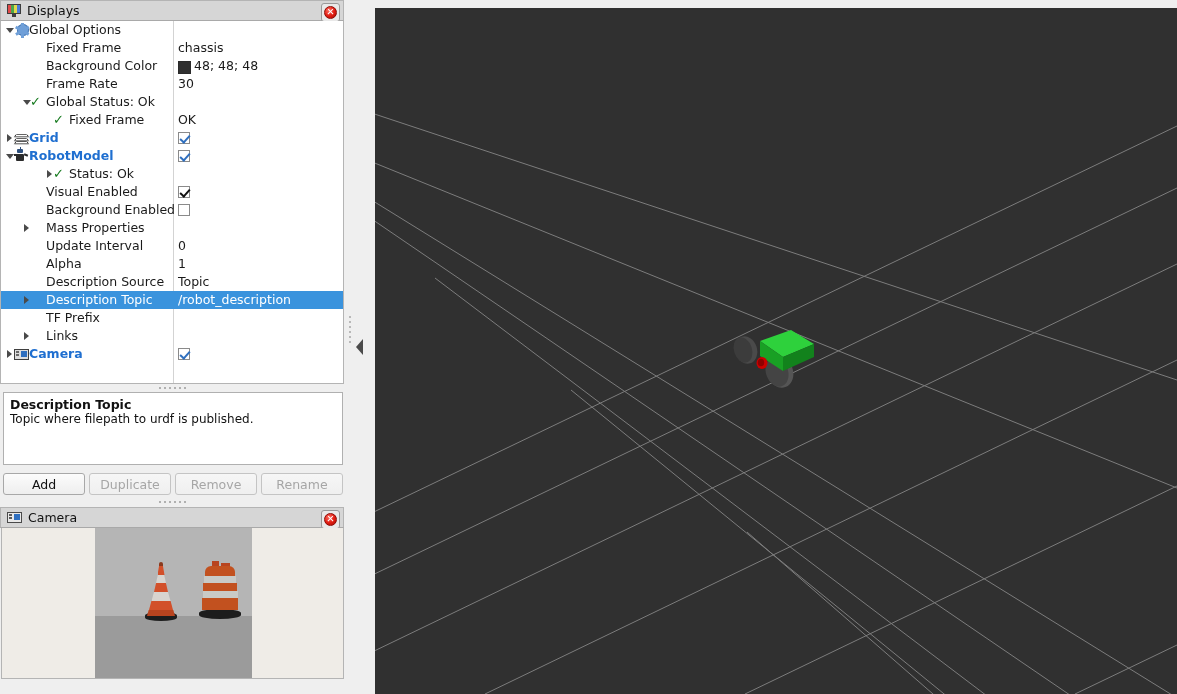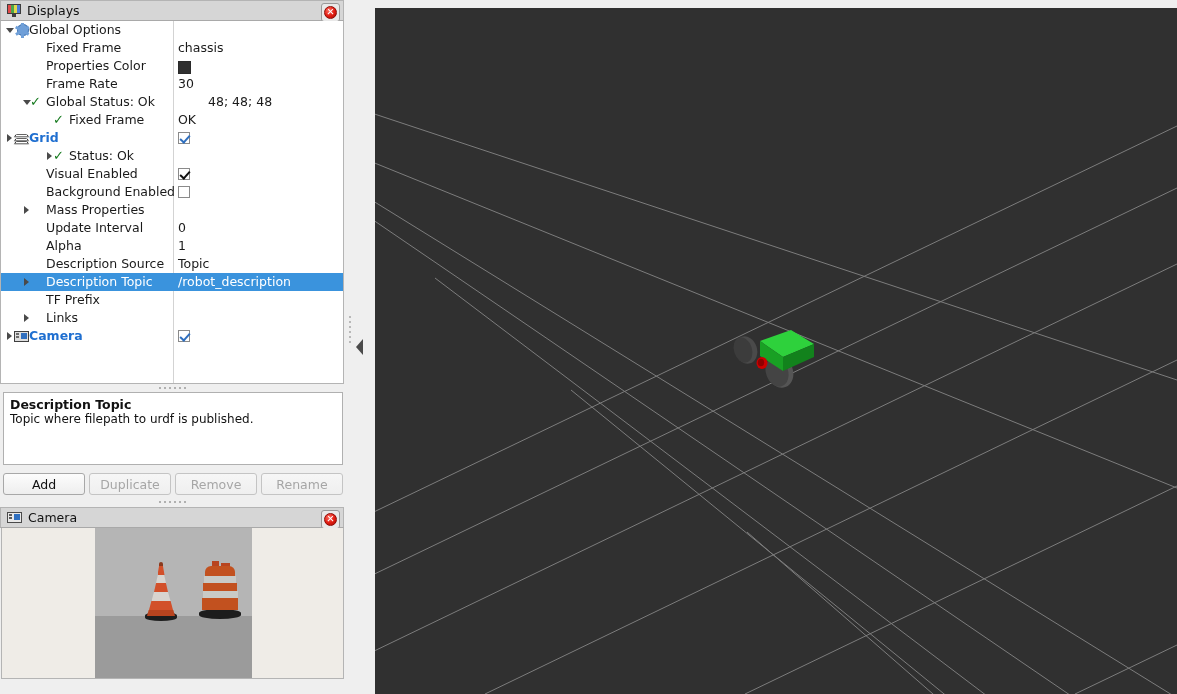"Properties Color" span.tlabel { text: Properties -> Background }
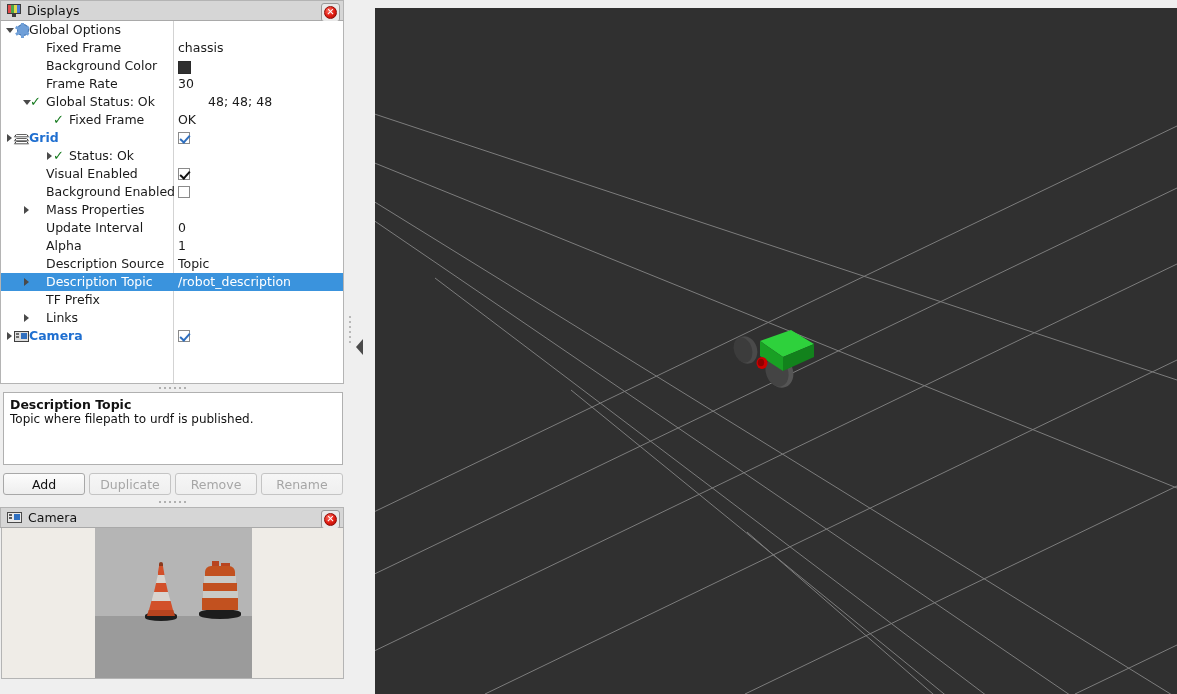"48; 48; 48" span.tval { left: 207px -> 193px; margin-top: 36px -> none }
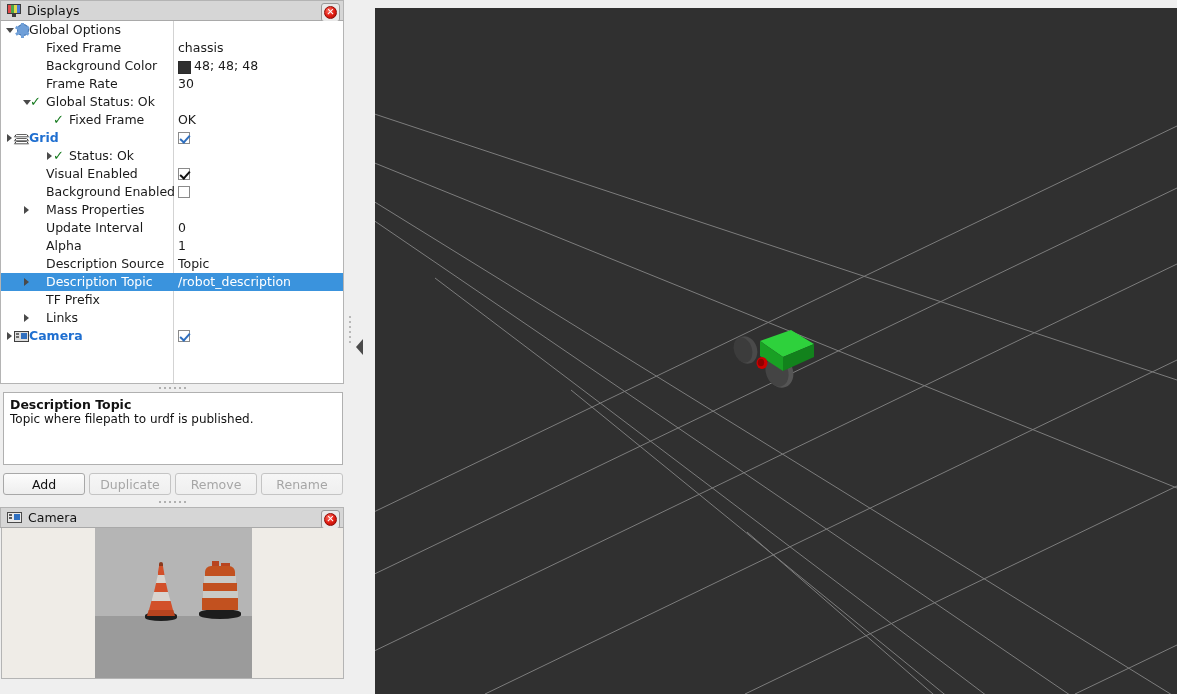"RobotModel" div.trow { html: none -> <div> <span> <i></i> </span> <span> <span></span> <span></span> <span></span> <span></span> <span></span> </span> <span>RobotModel</span> <span></span> </div> }
